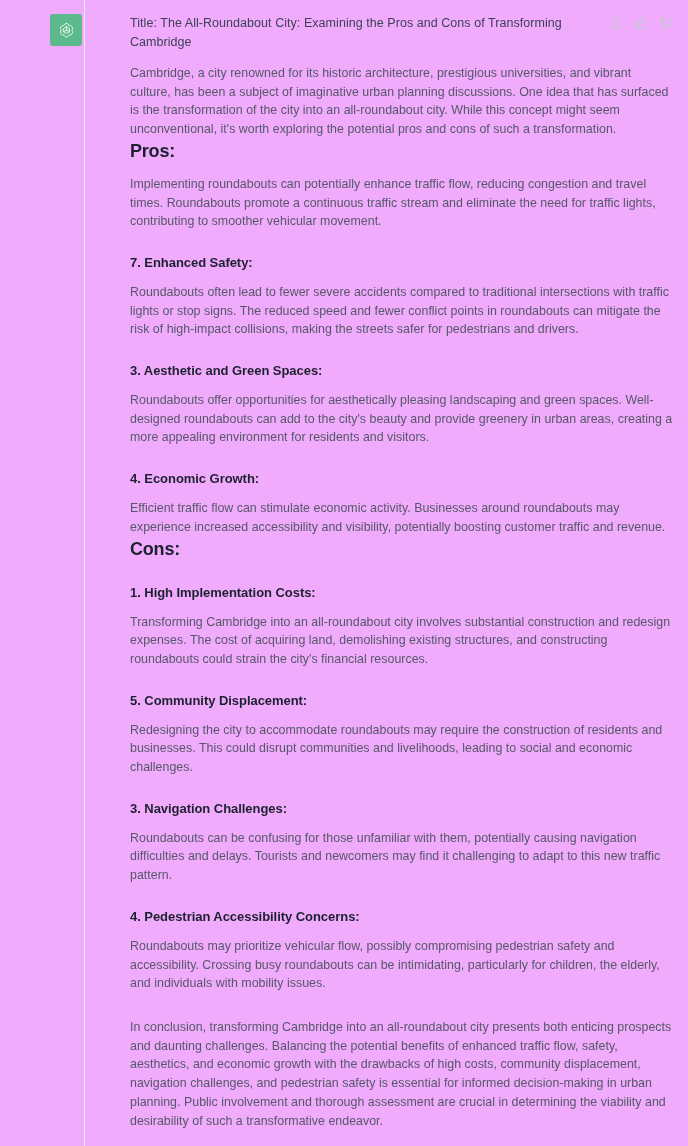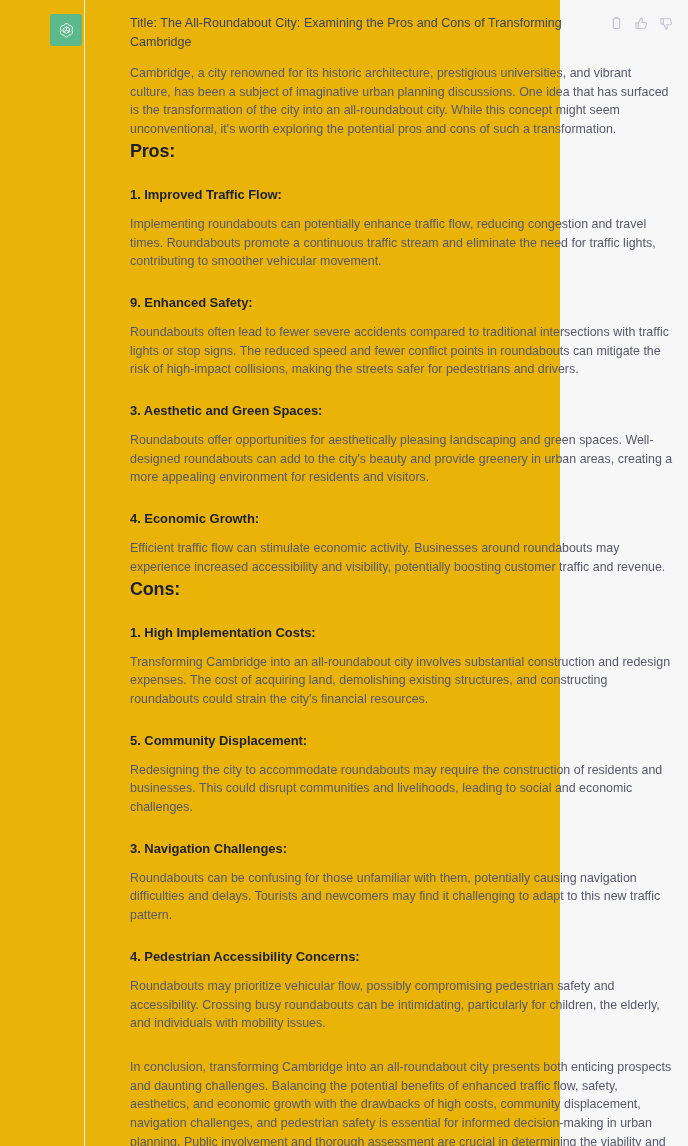"Title: The All-Roundabout City:" .chat-surface { background: #eab308 -> #f0abfc; width: 560px -> 688px }
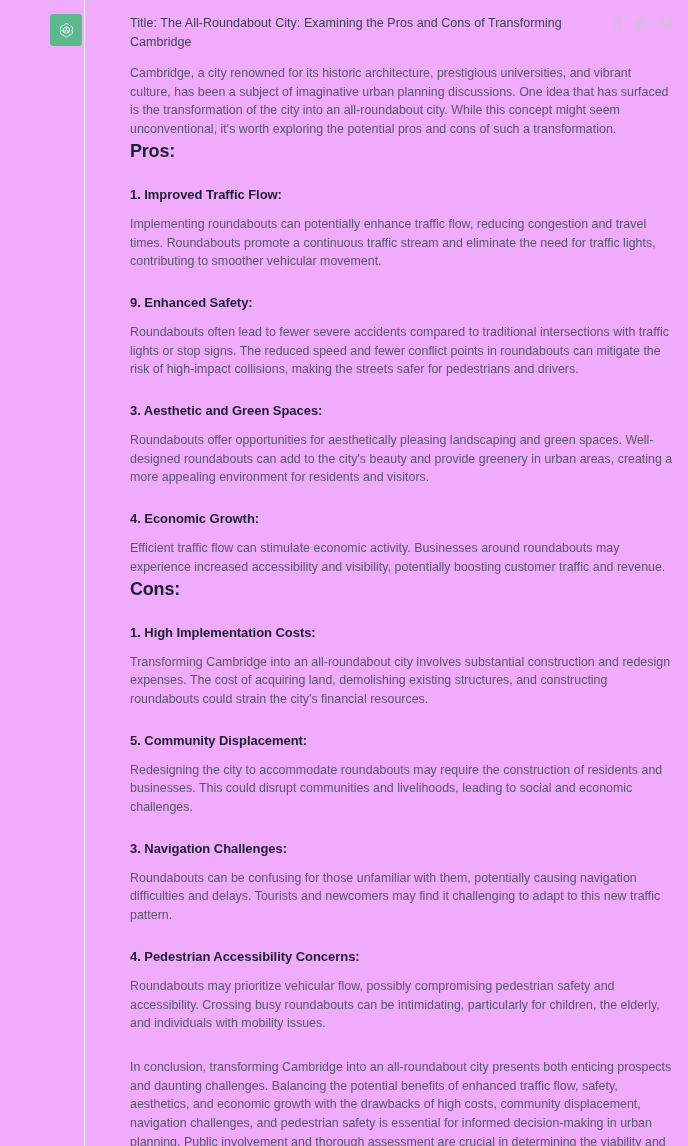"1. Improved Traffic Flow:" h3.sub-title { html: <h3>1. Improved Traffic Flow:</h3> -> none }
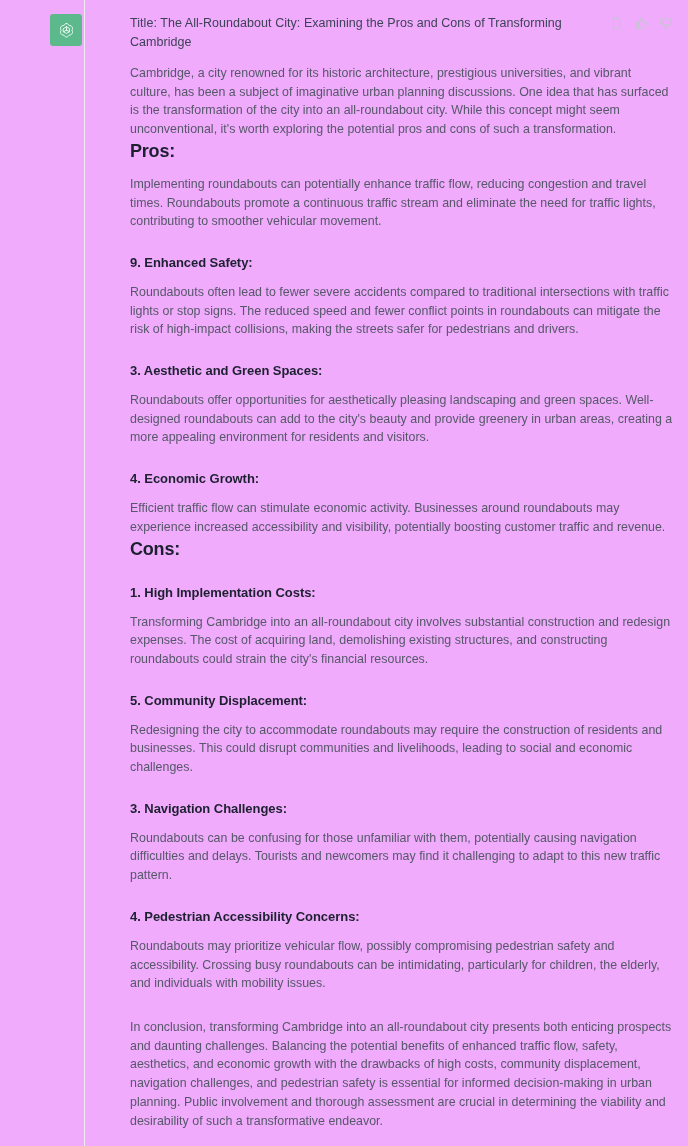"9. Enhanced Safety:" h3.sub-title { text: 9 -> 7 }
